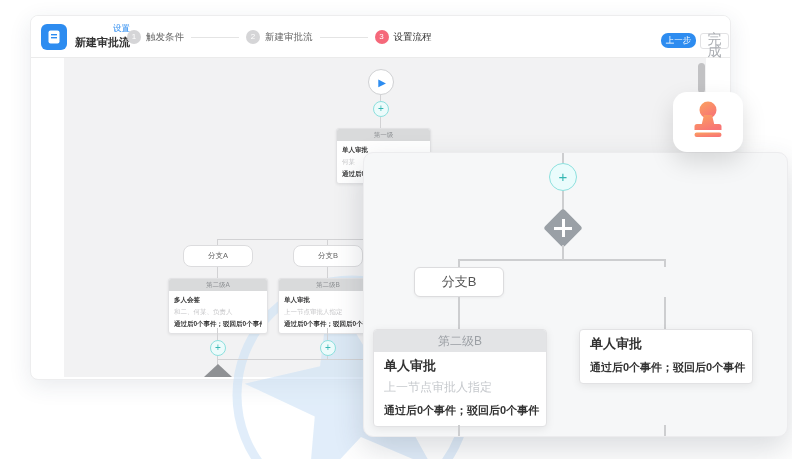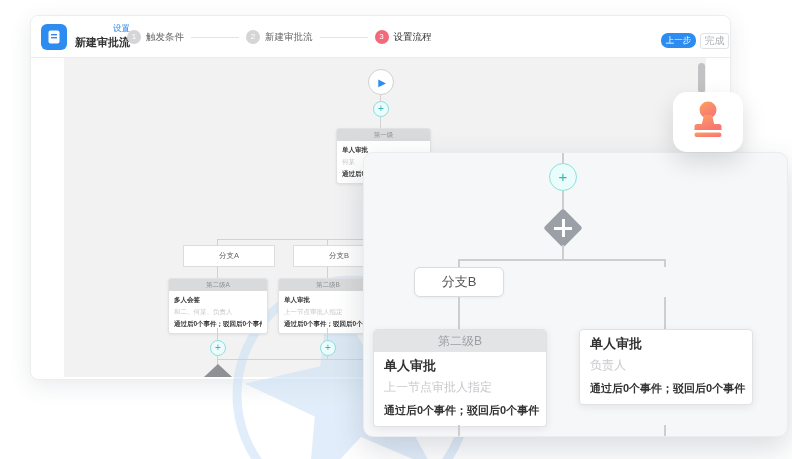"完成" .btn-finish { font-family: Liberation Serif, serif -> Liberation Mono, monospace; font-size: 10px -> 14px }
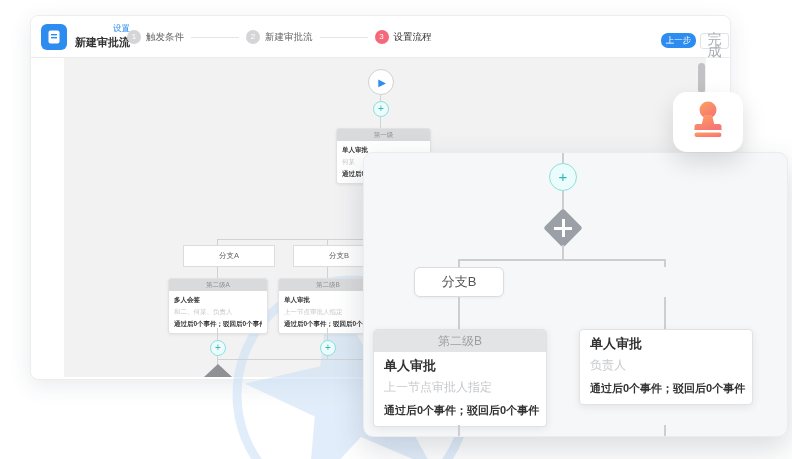"分支A" .bg-branch { border-radius: 0 -> 8px; width: 92px -> 70px }
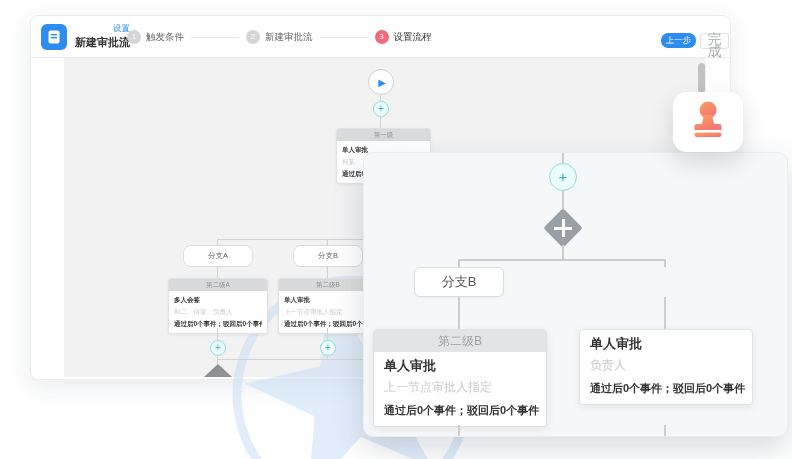"负责人" div.cwho { html: <div>负责人</div> -> none }
